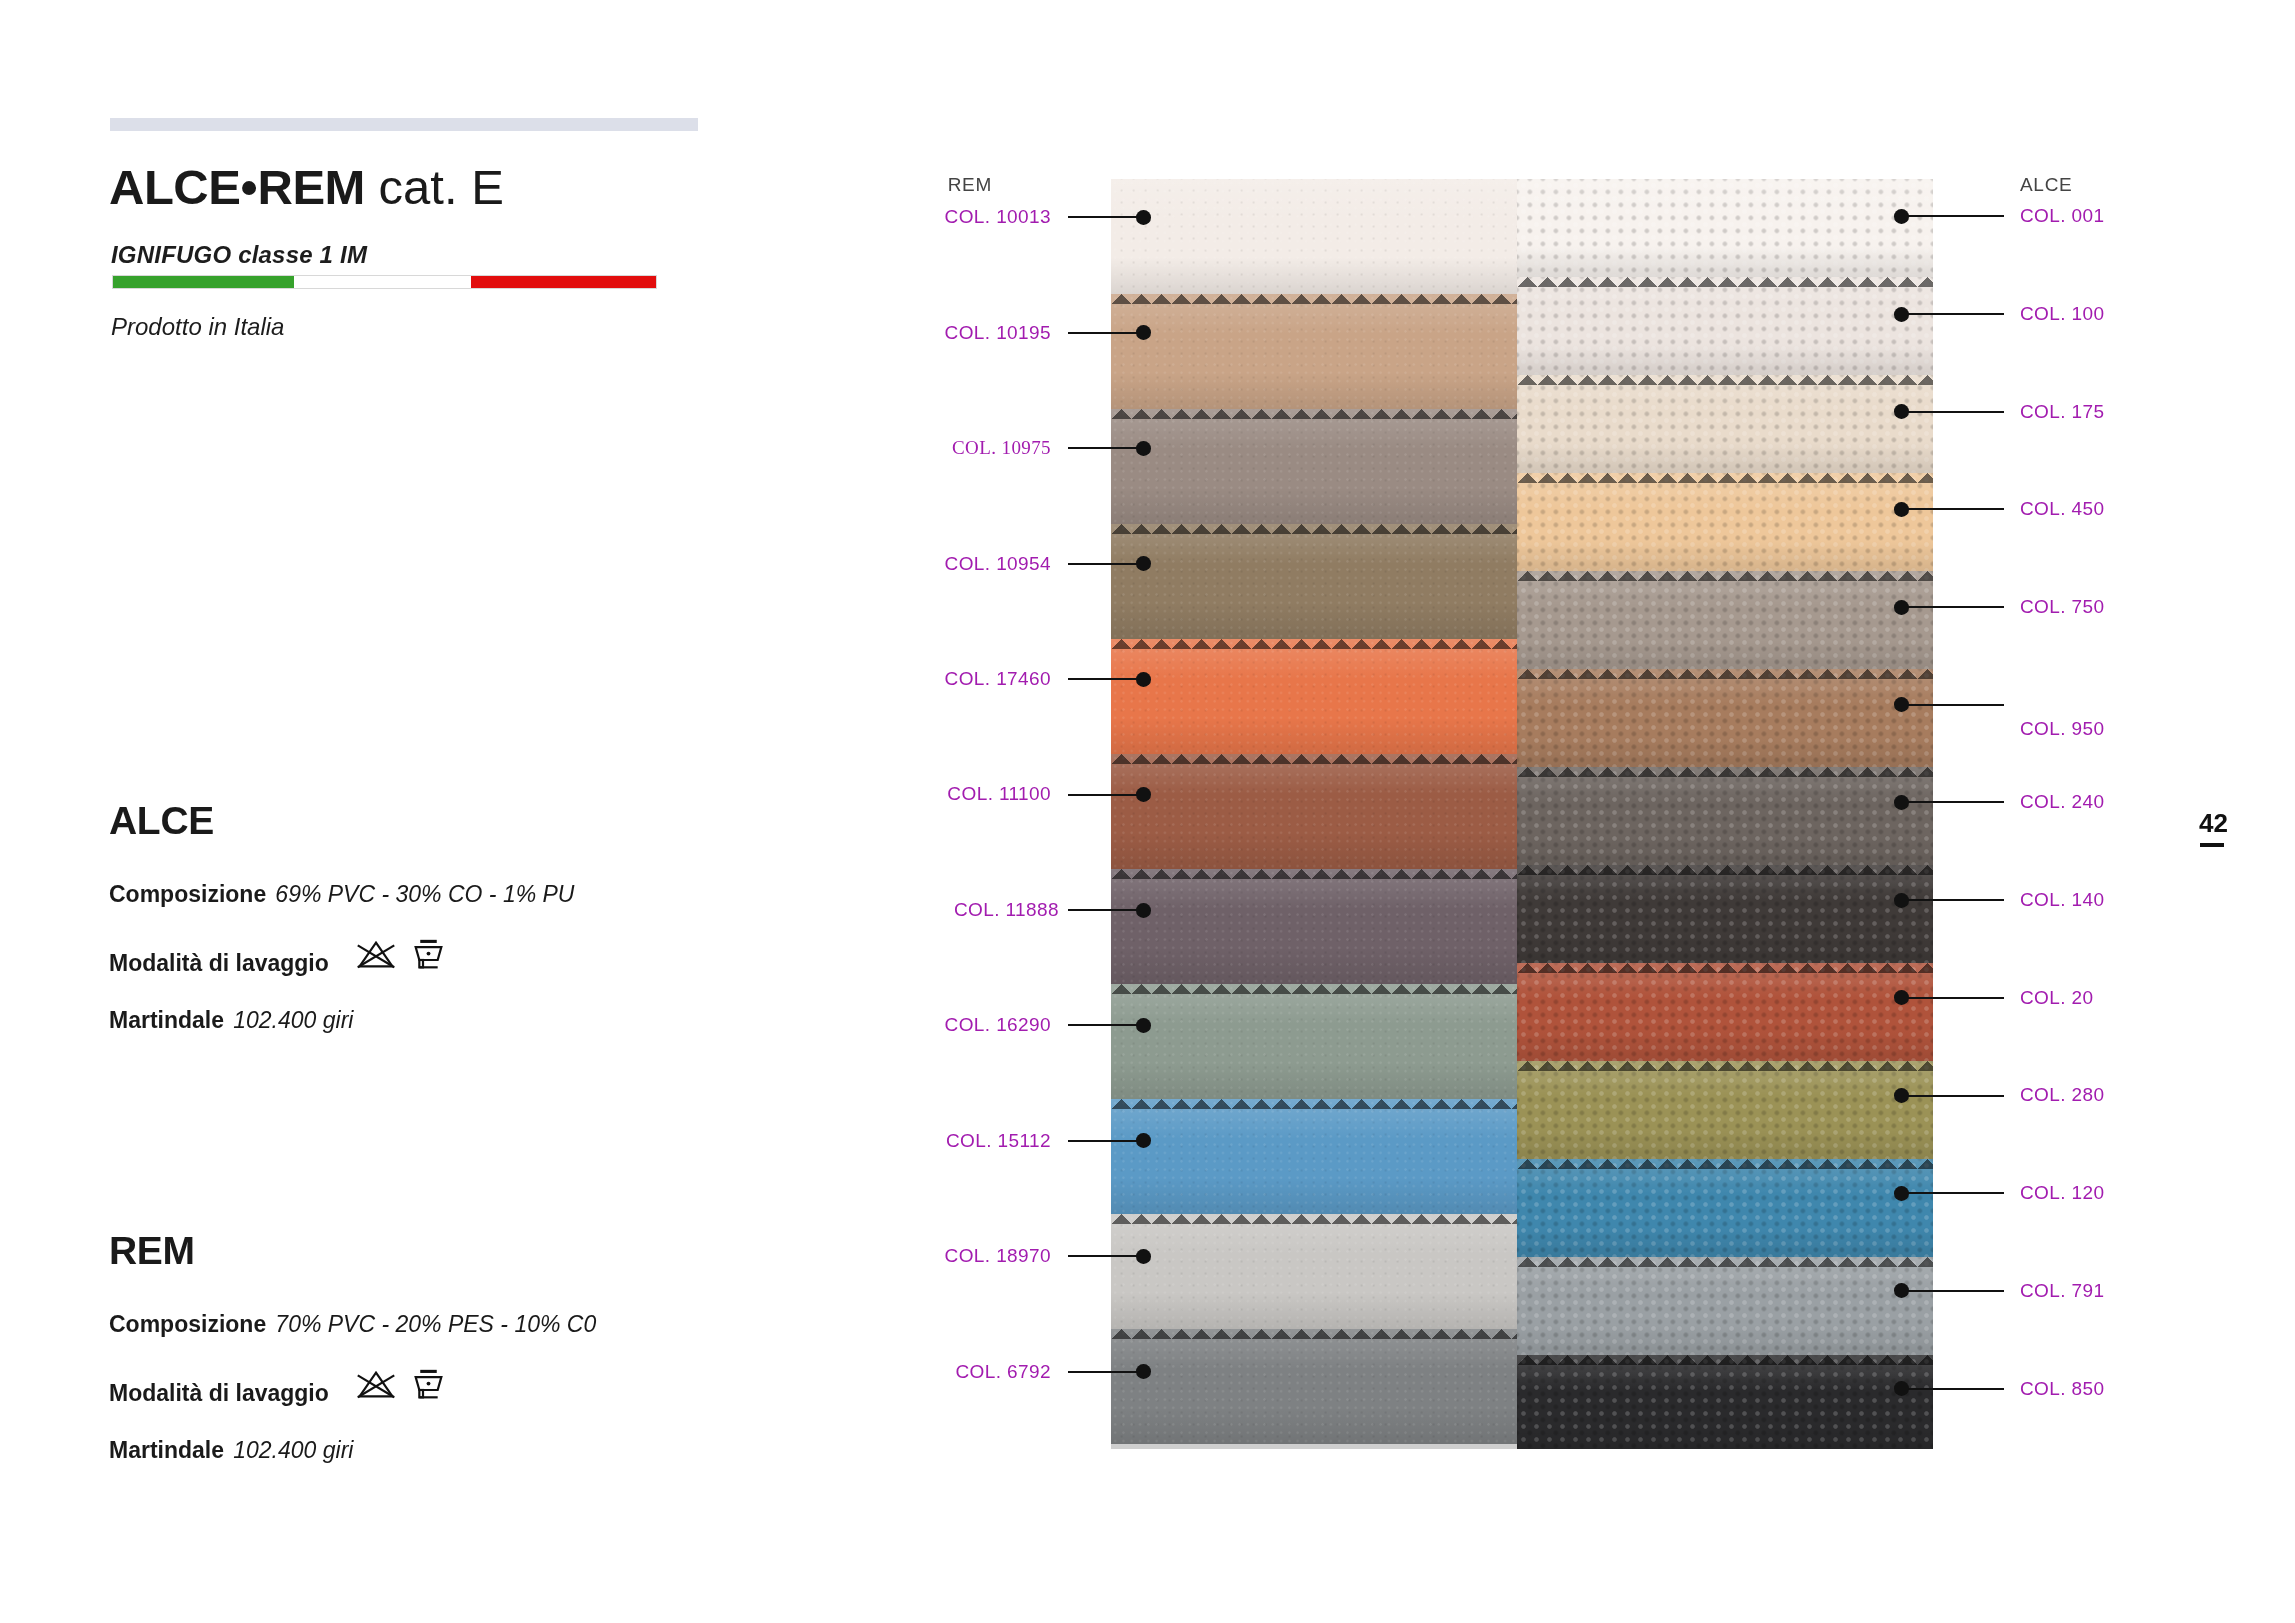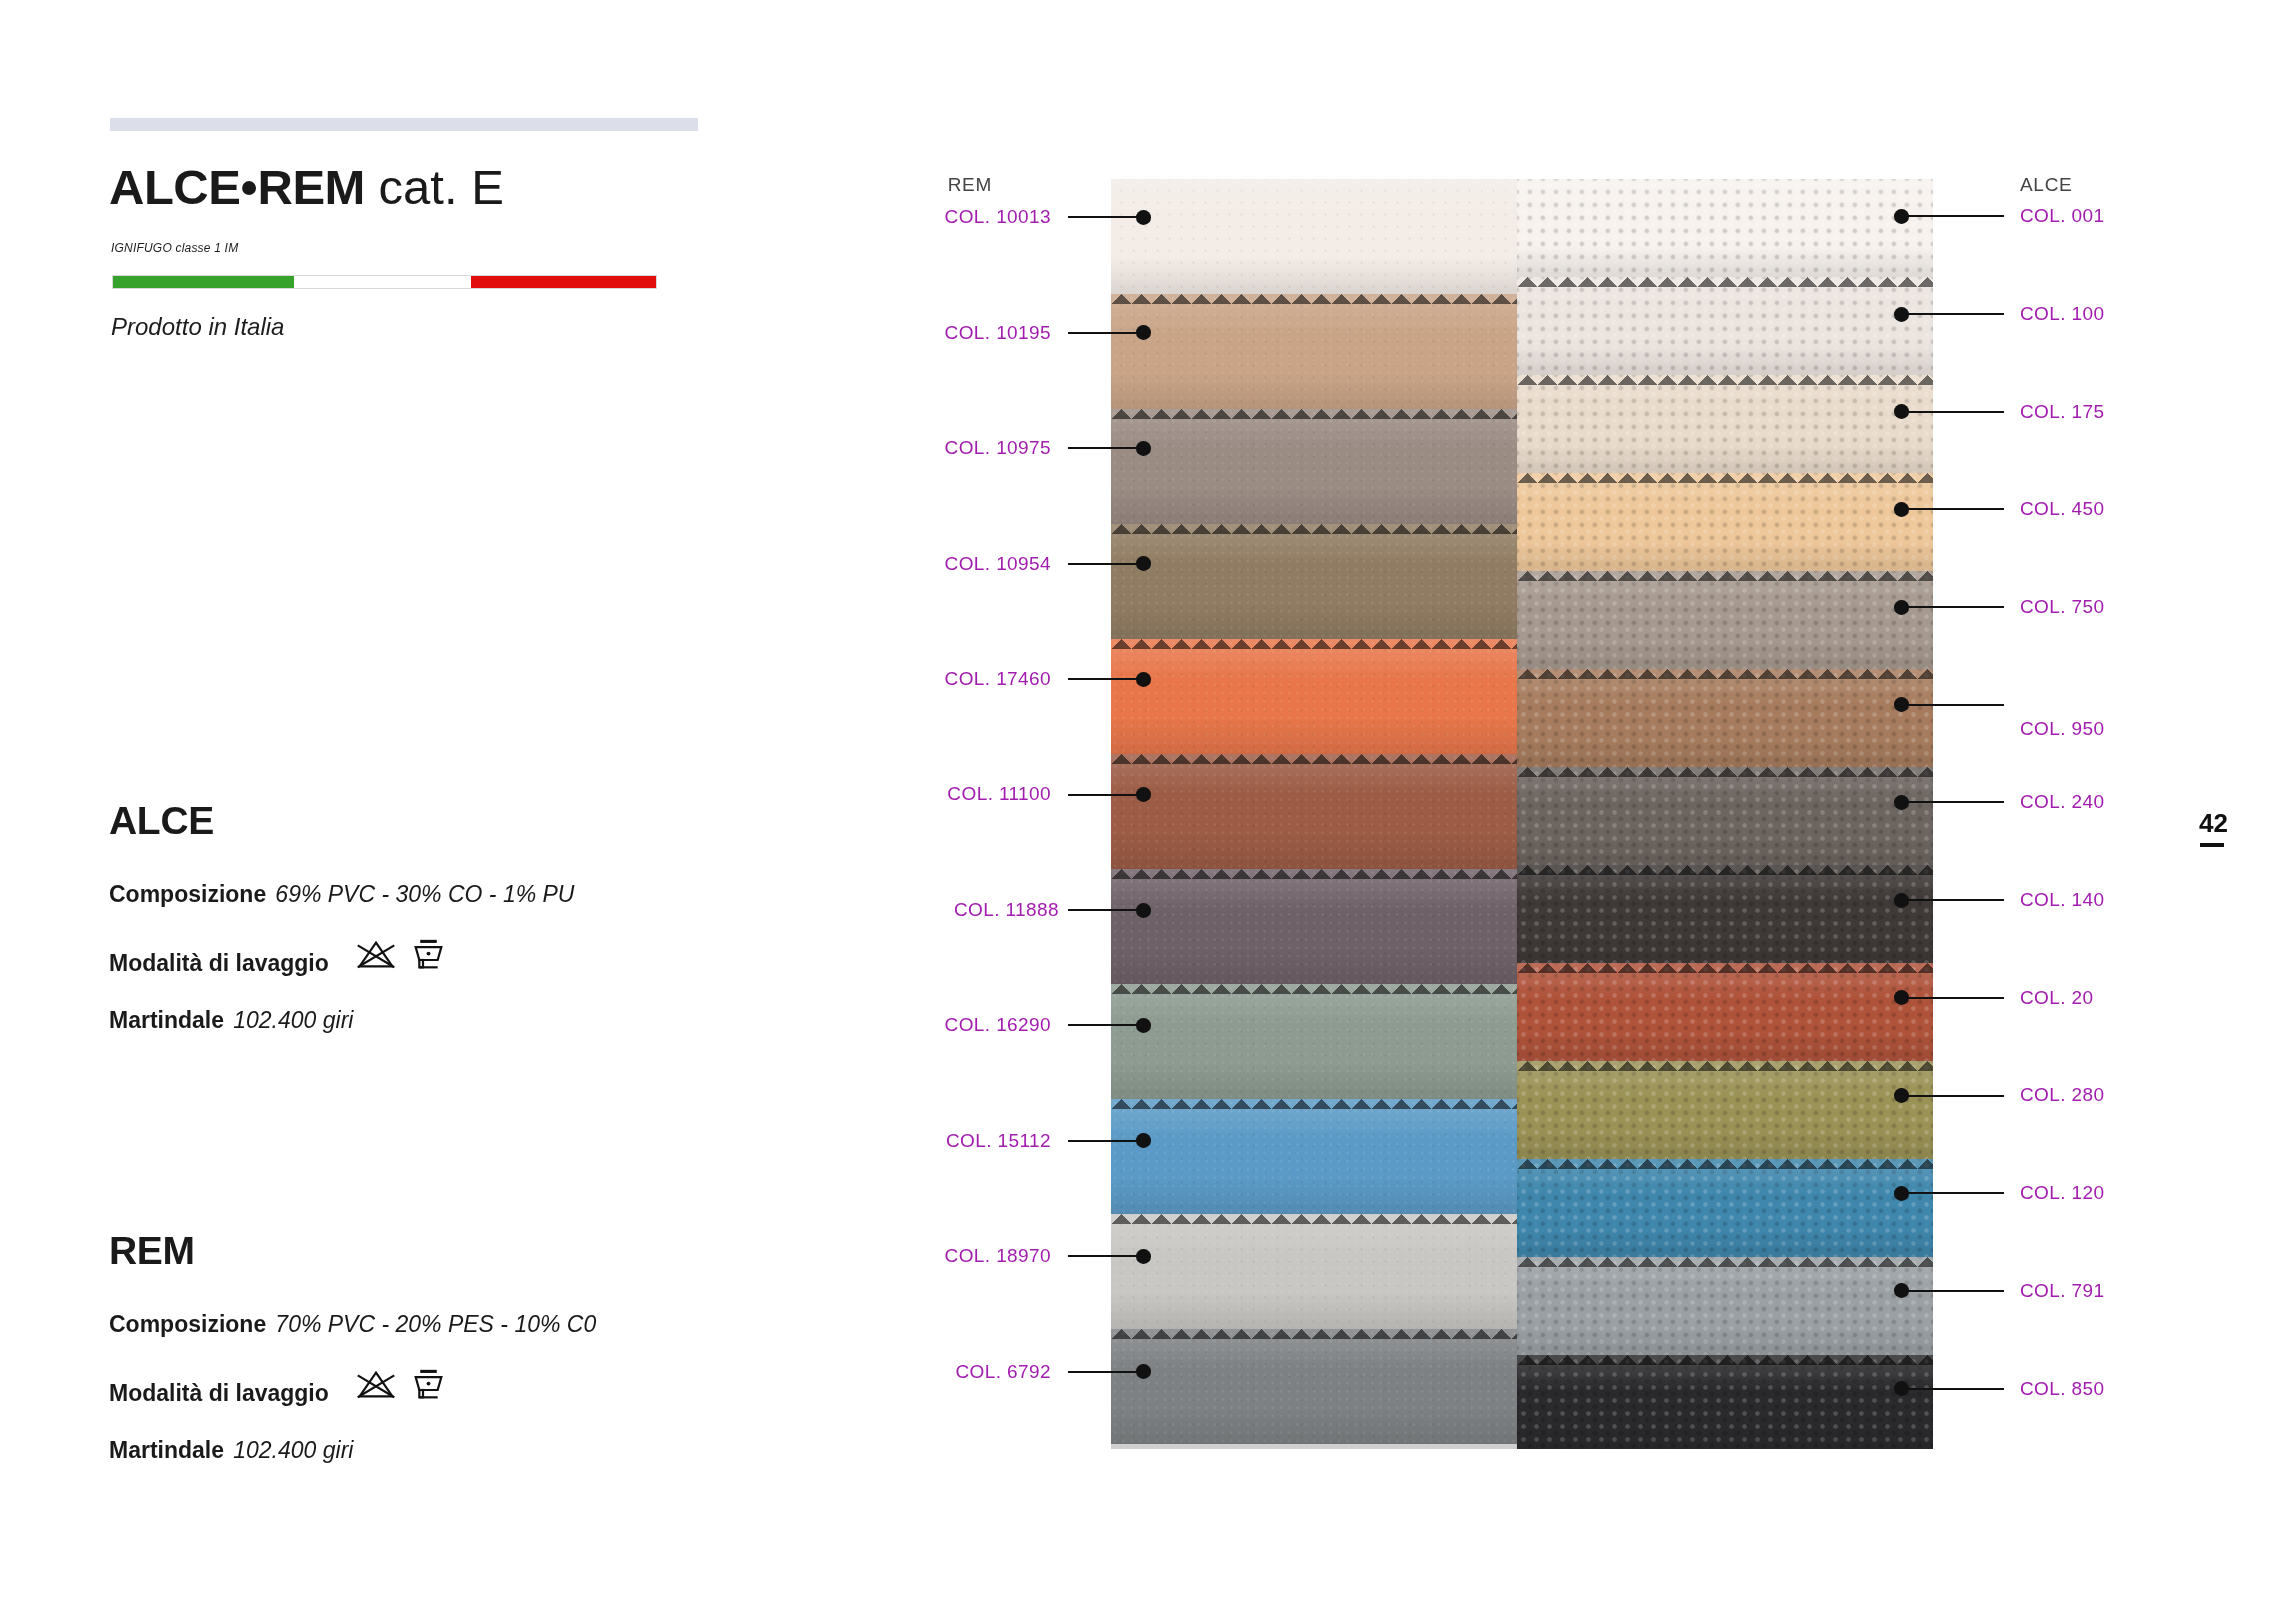"IGNIFUGO classe 1 IM" .subtitle { font-size: 12px -> 24px; font-weight: 400 -> 700 }
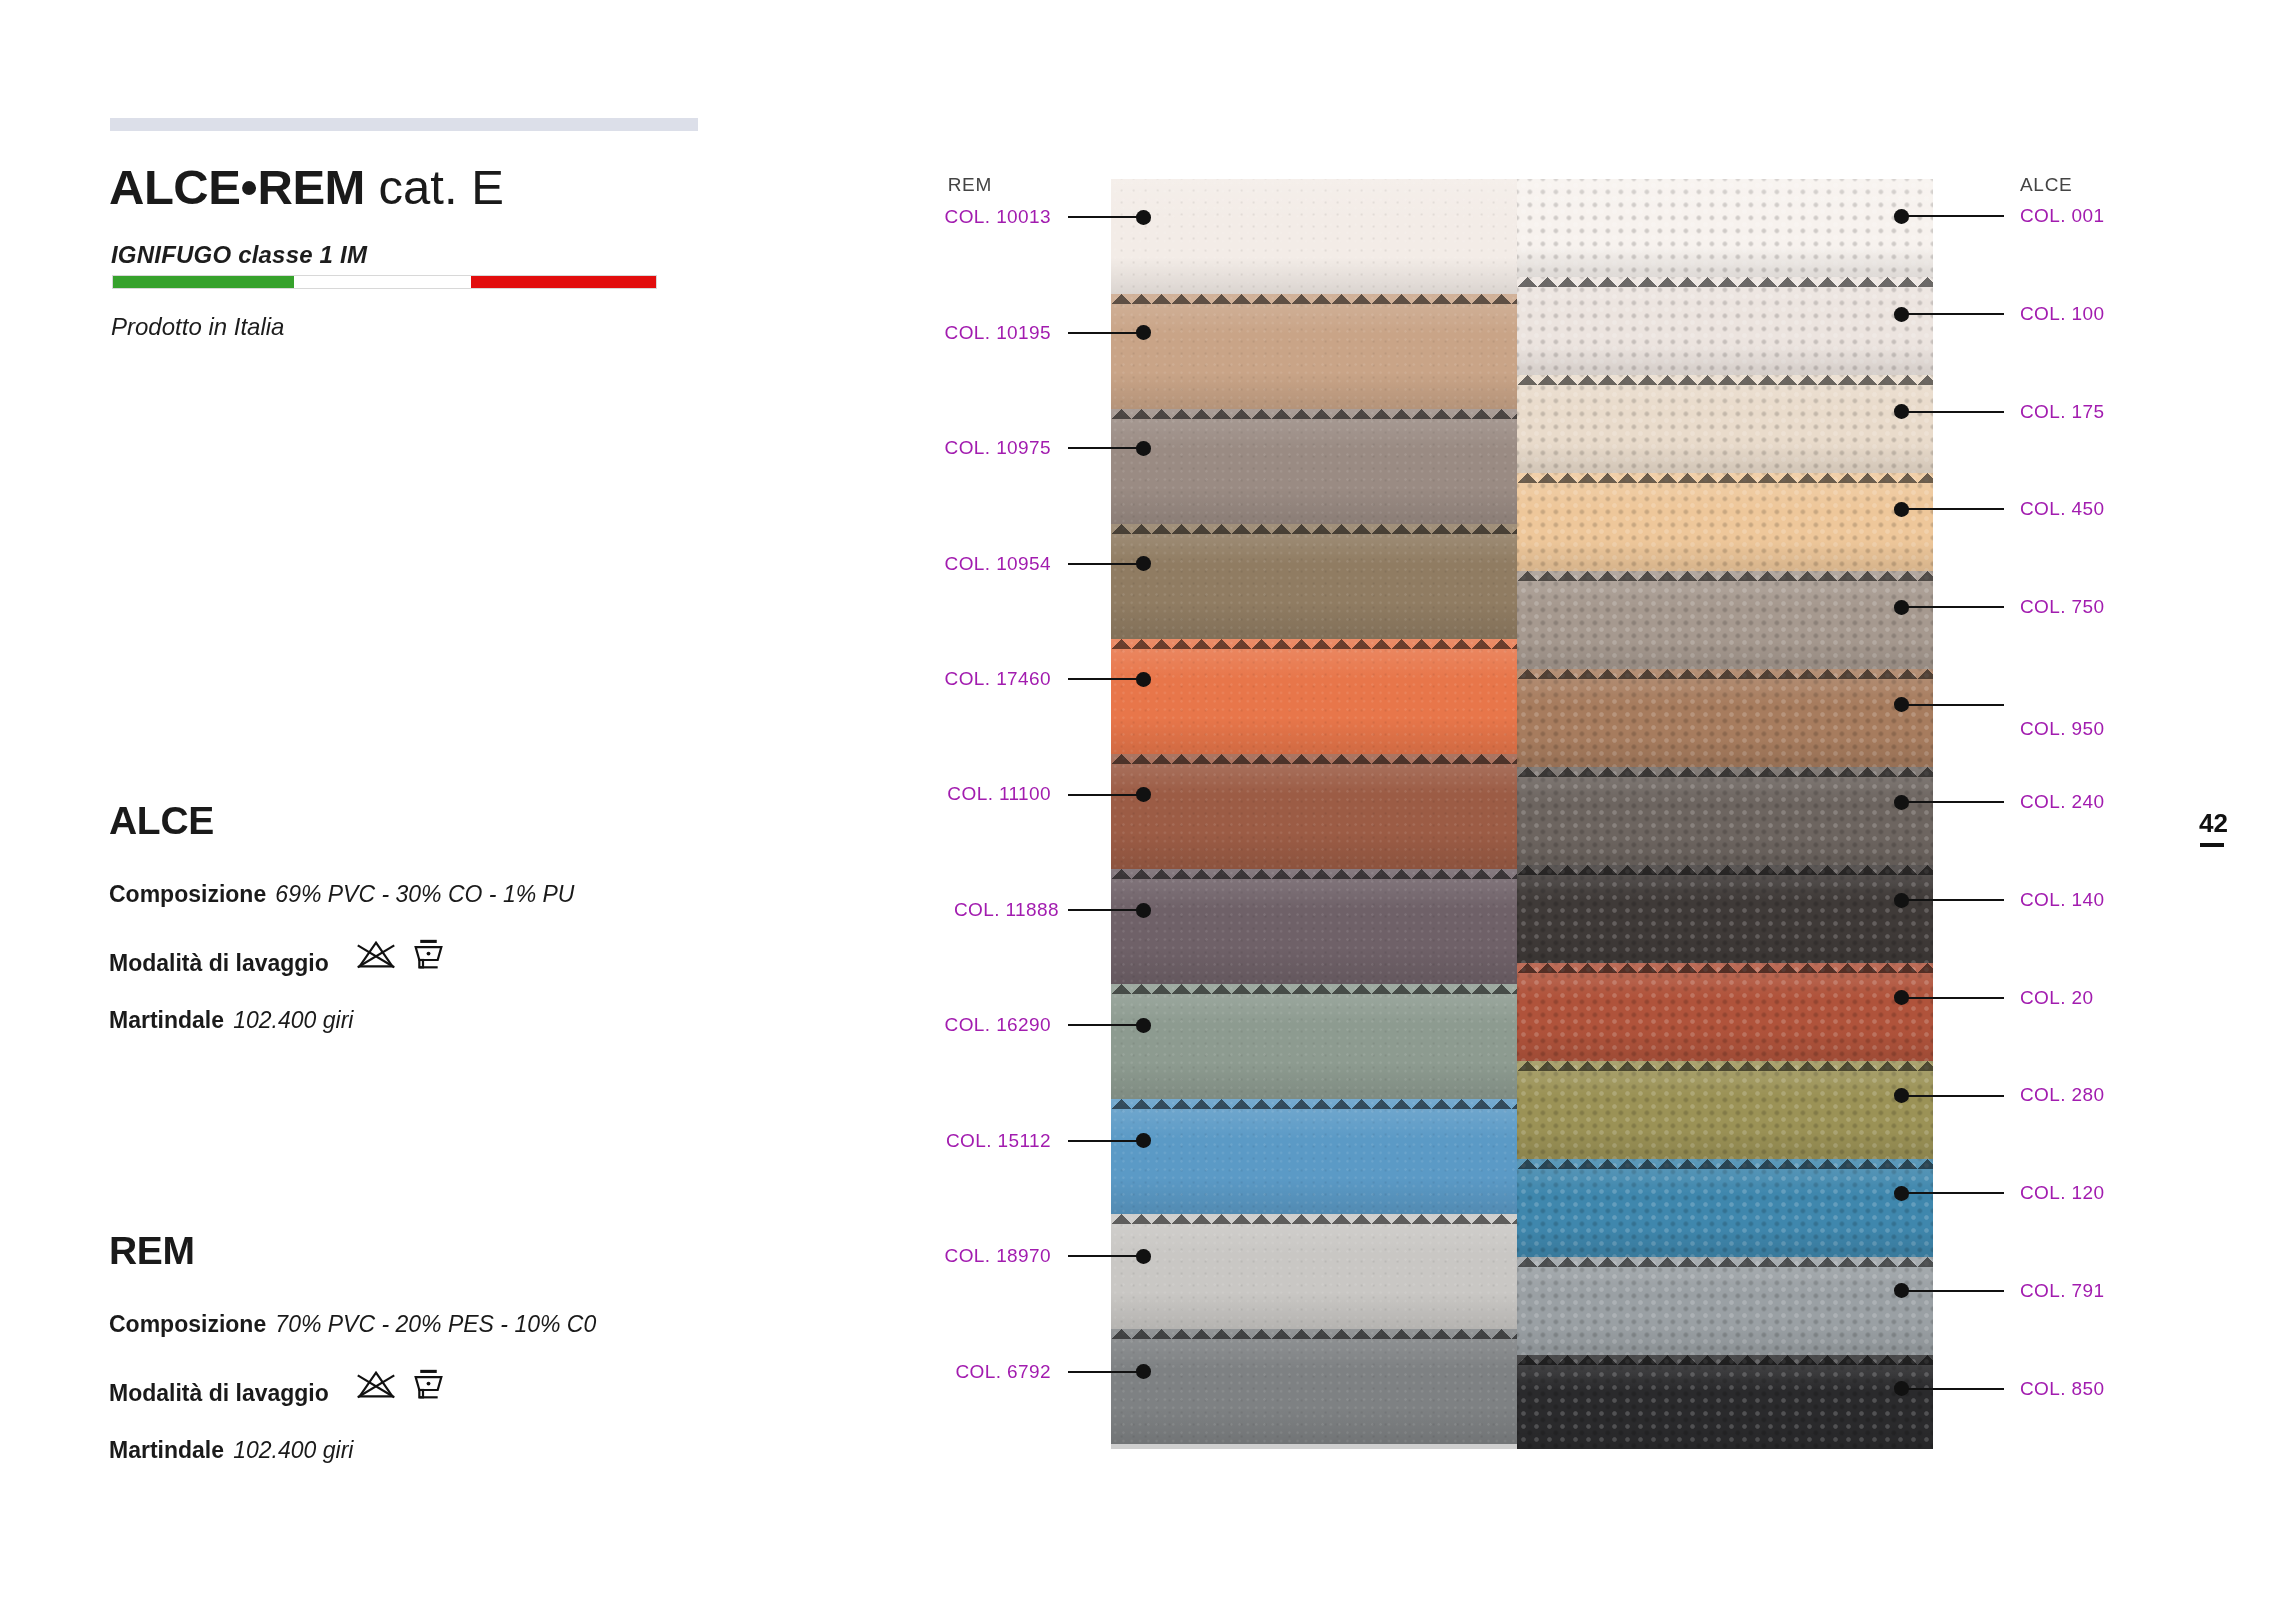"COL. 10975" div.lbl { font-family: none -> Liberation Serif, serif }
